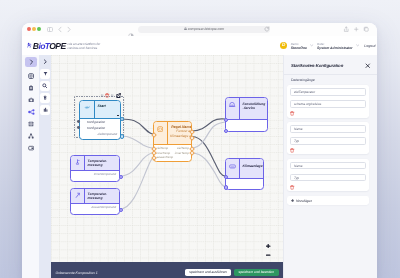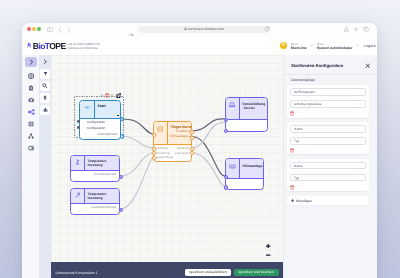"BioTOPE" #page { font-style: none -> italic }
